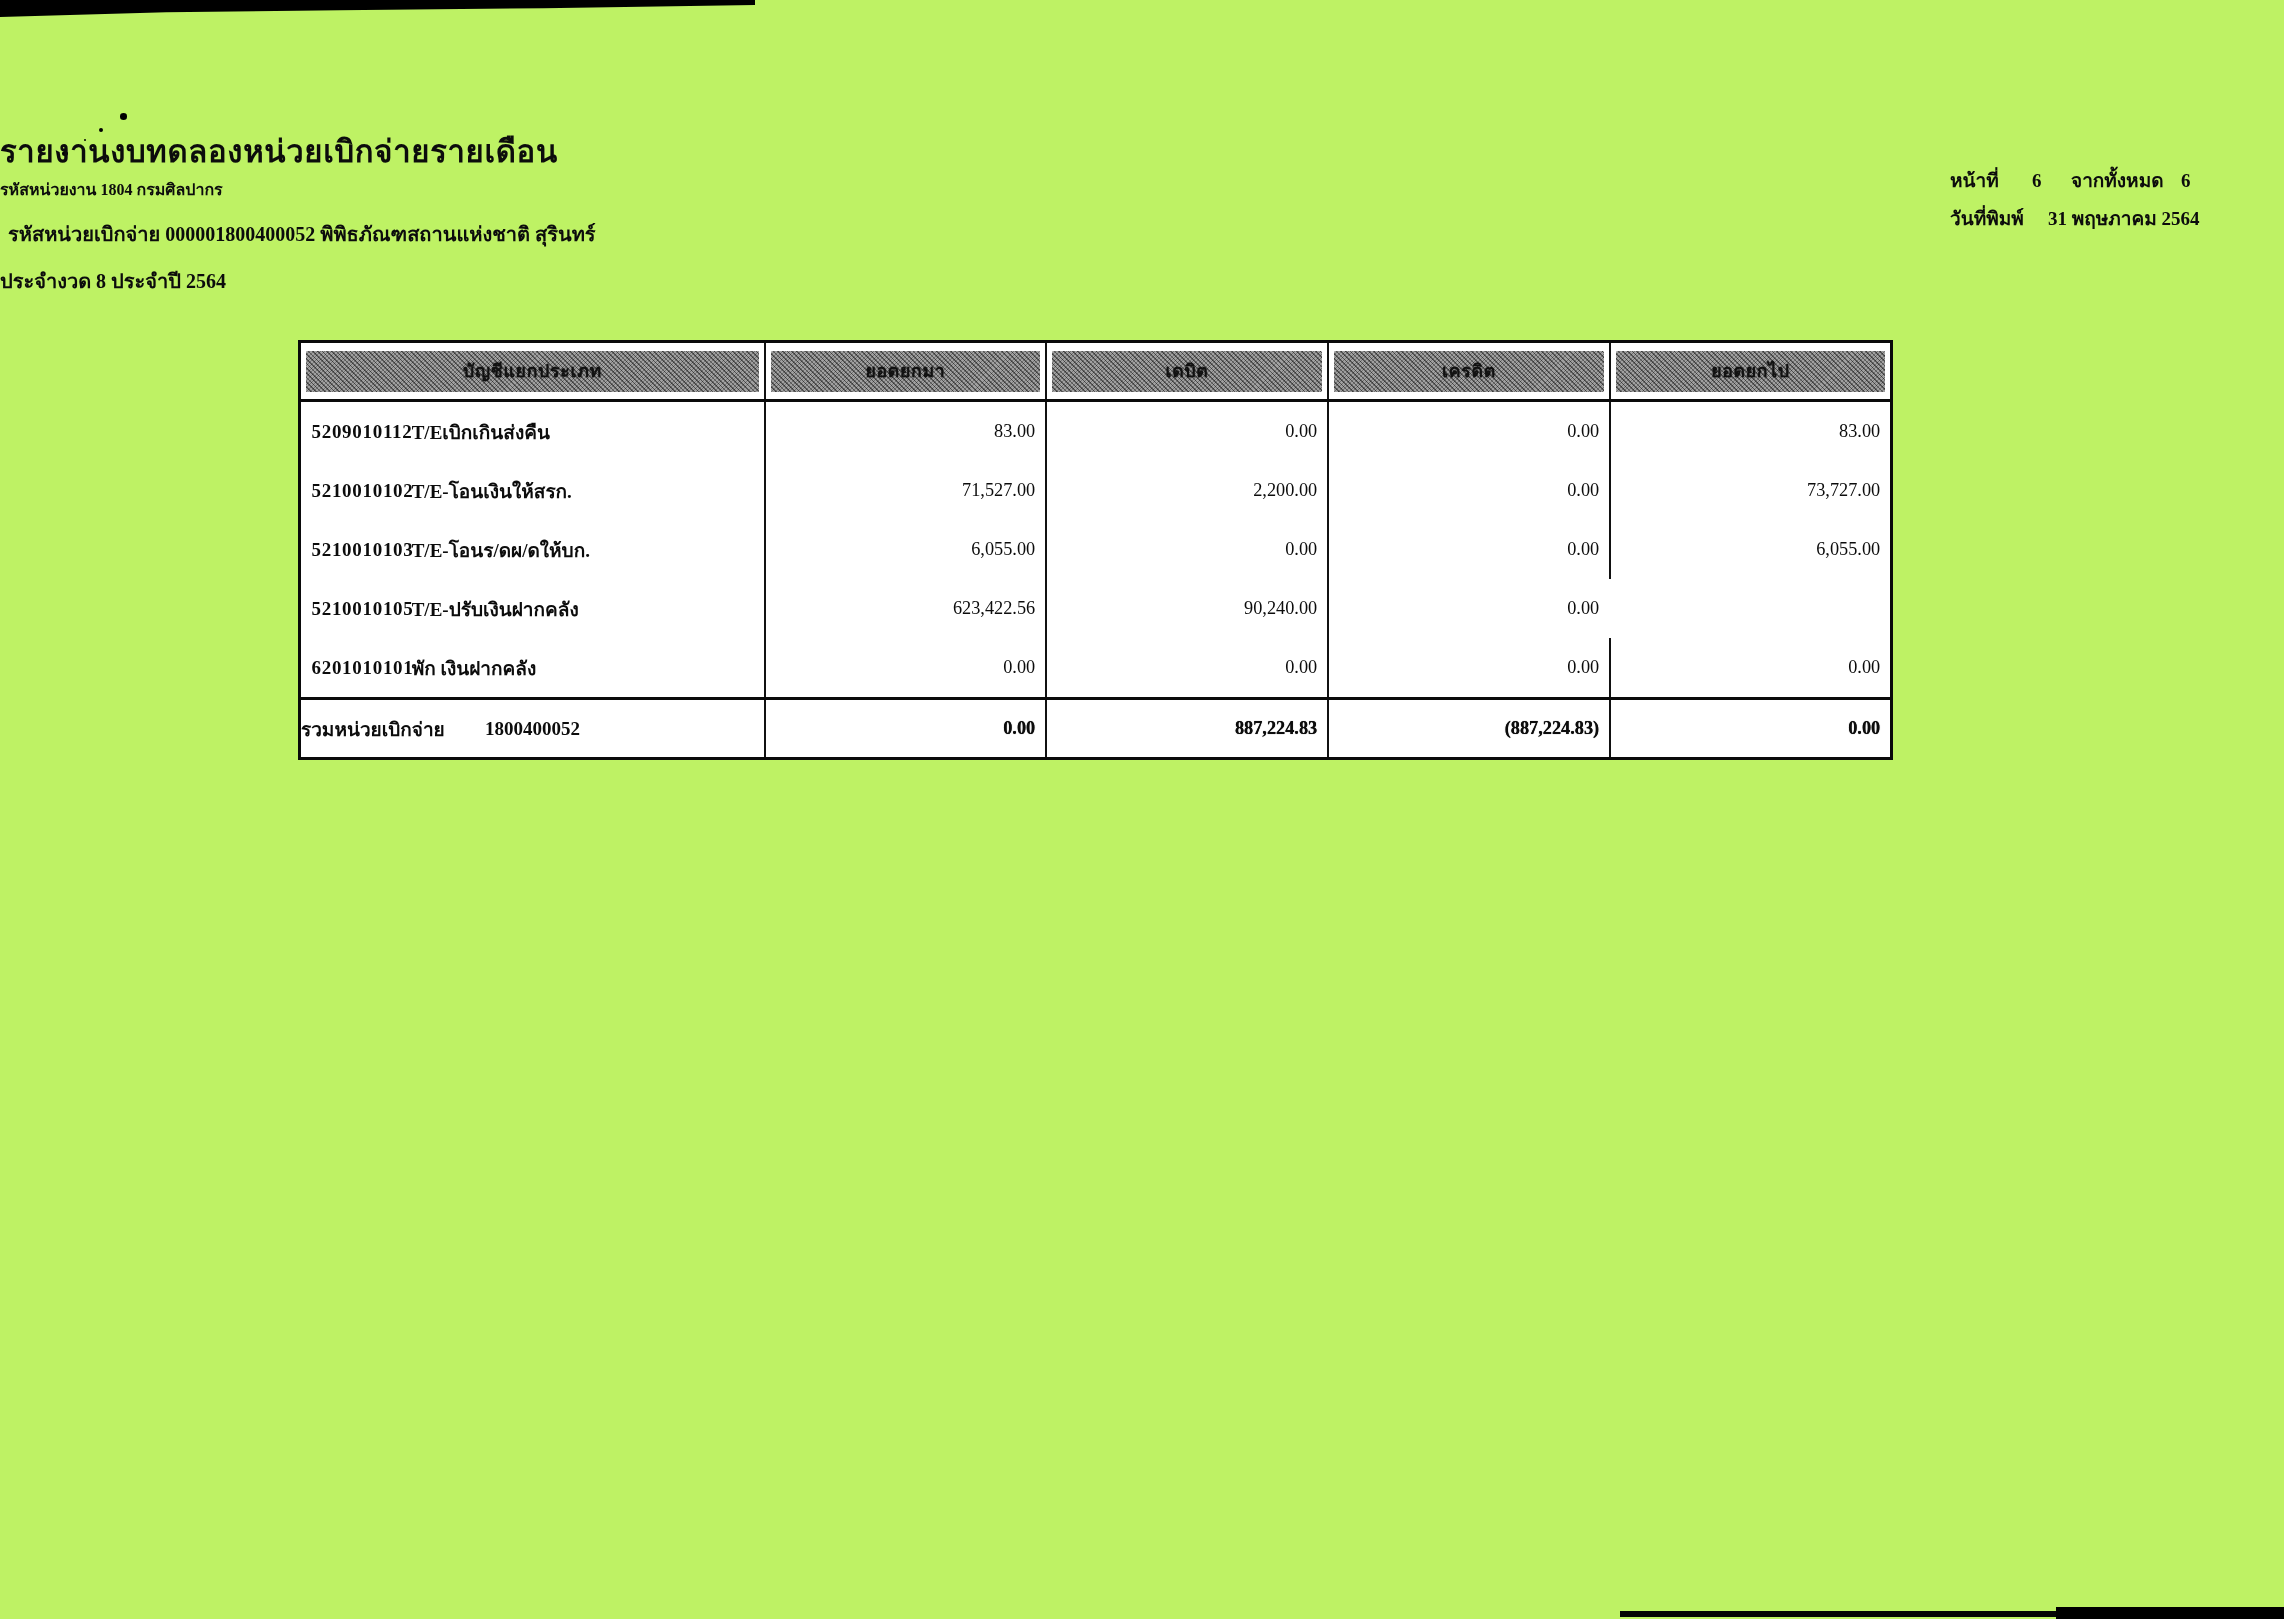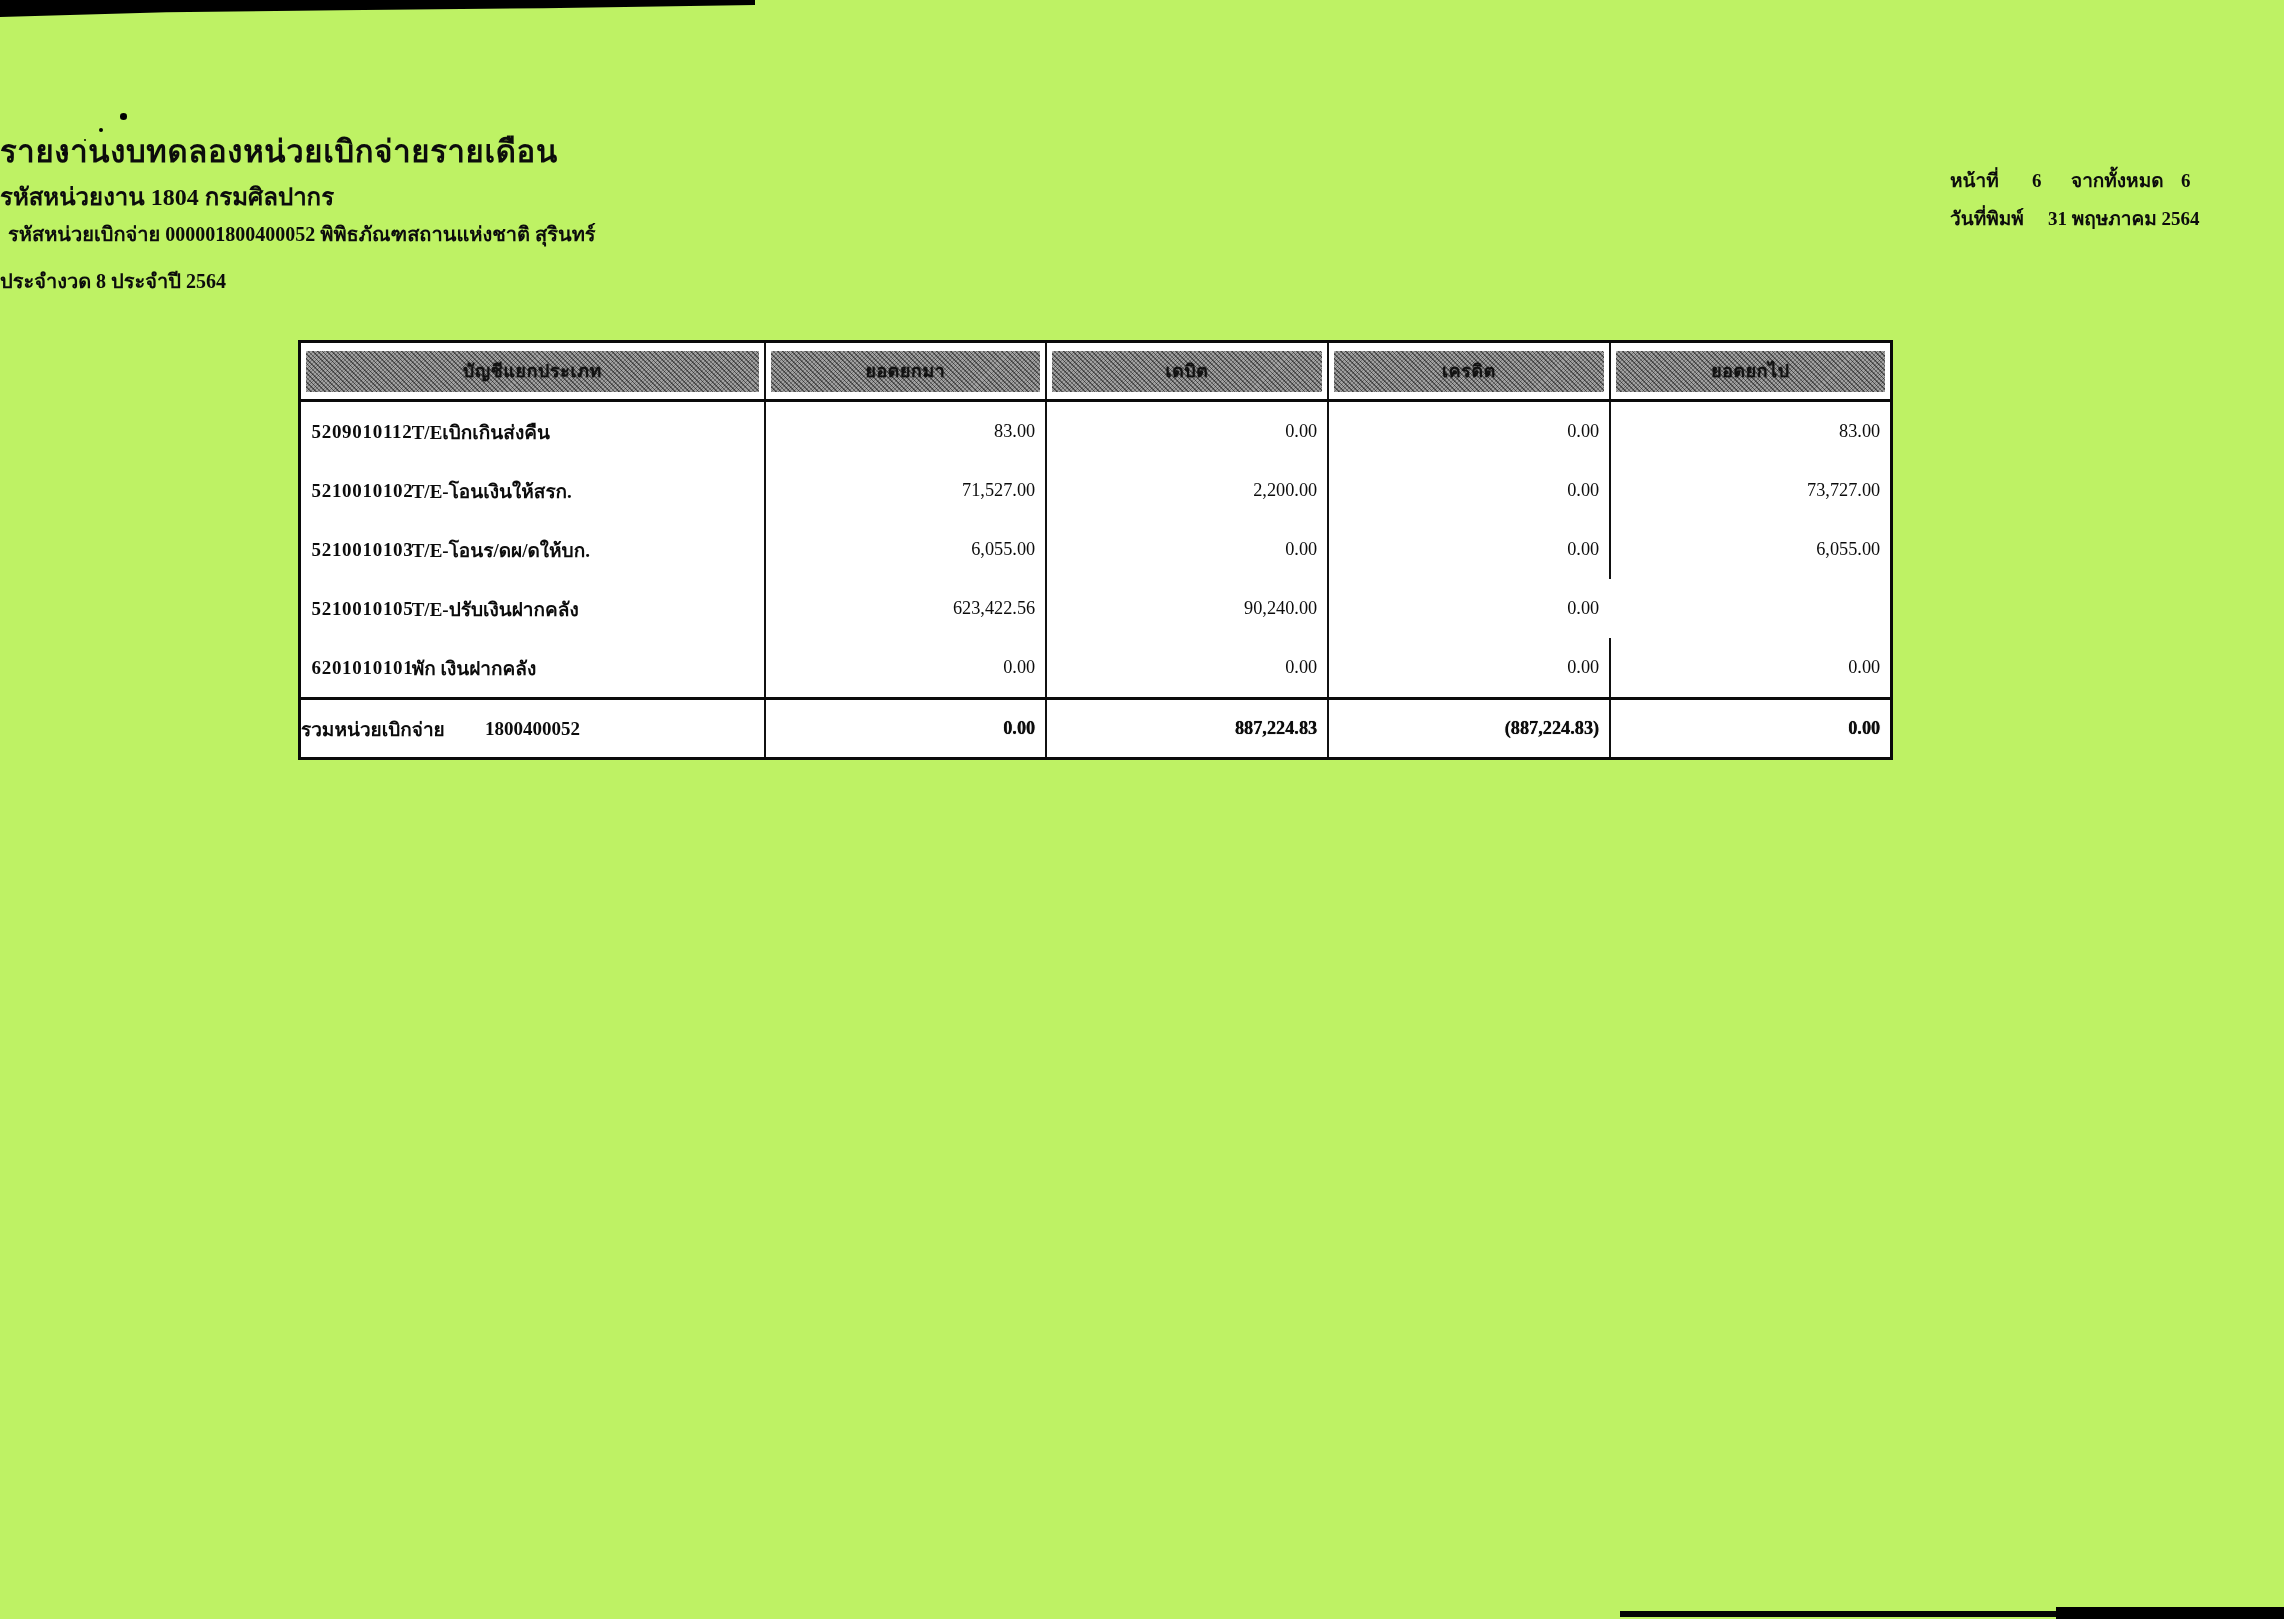"รหัสหน่วยงาน 1804 กรมศิลปากร" .title-sub1 { font-size: 24px -> 16px }
